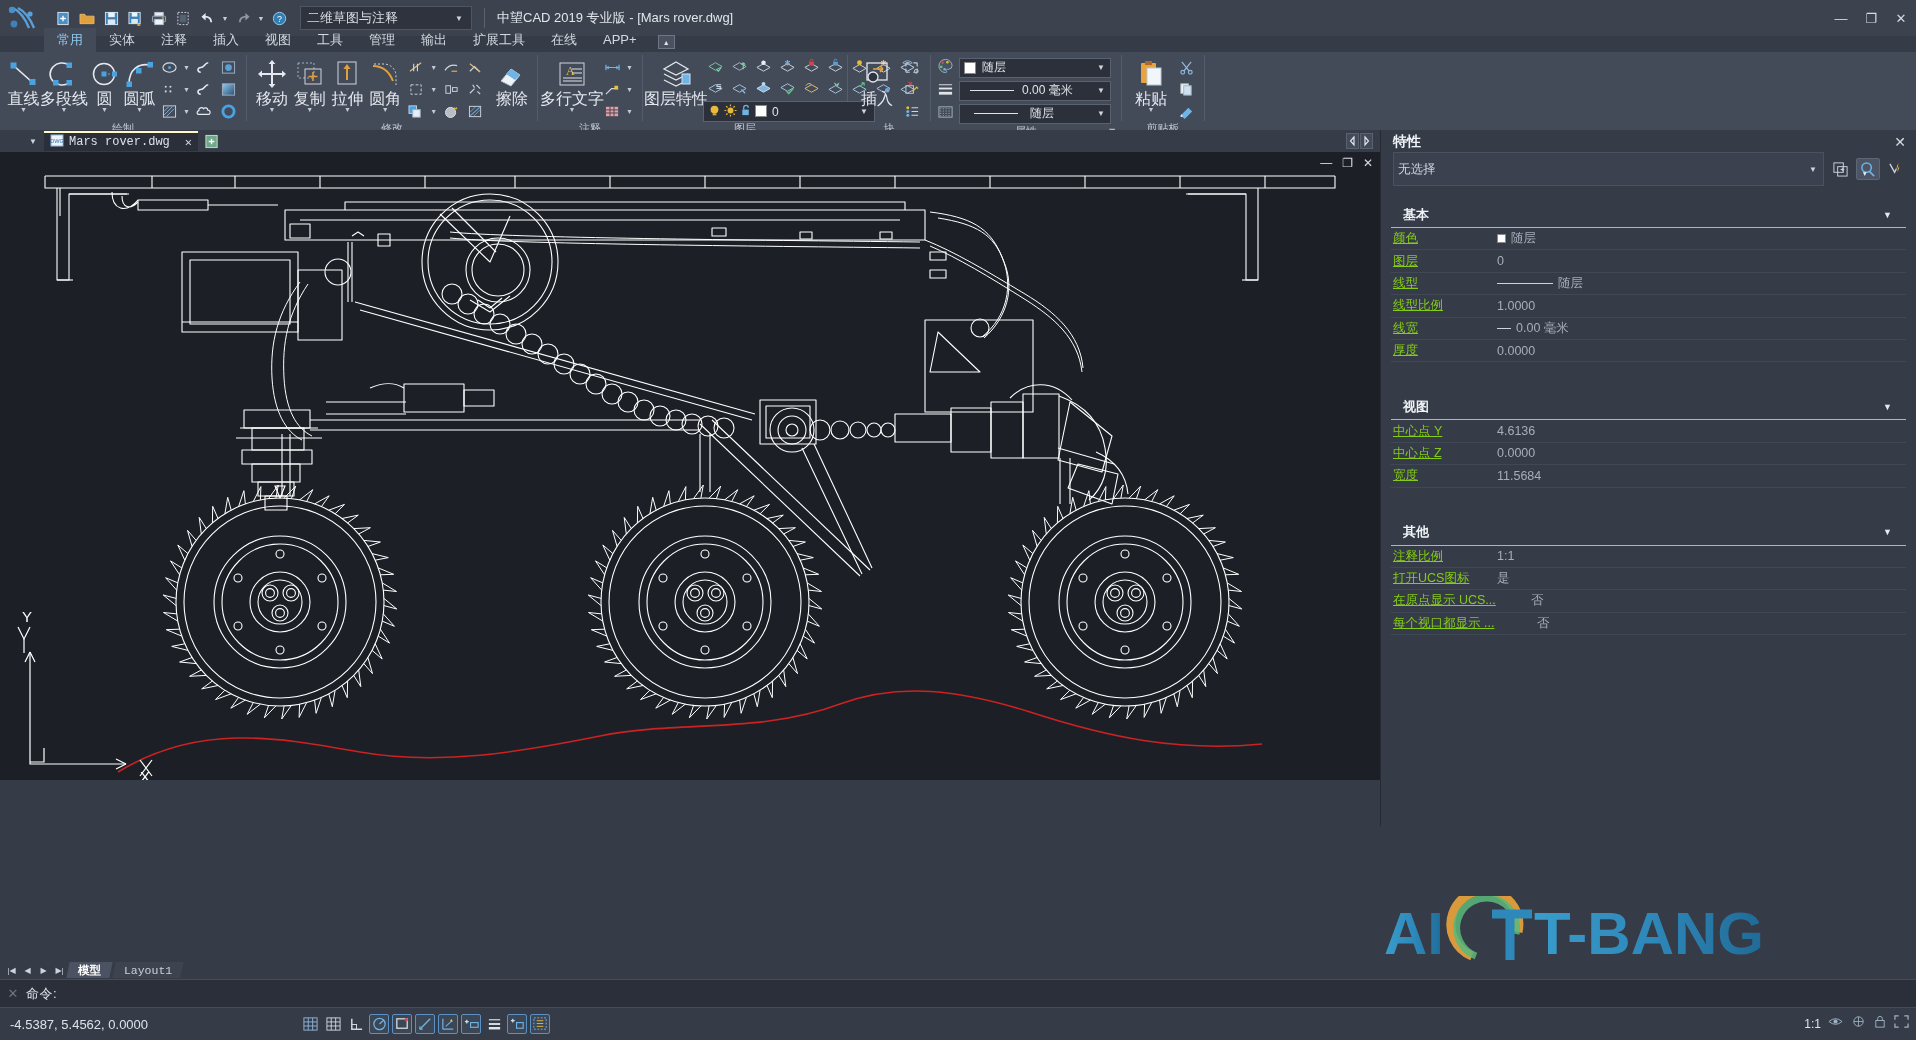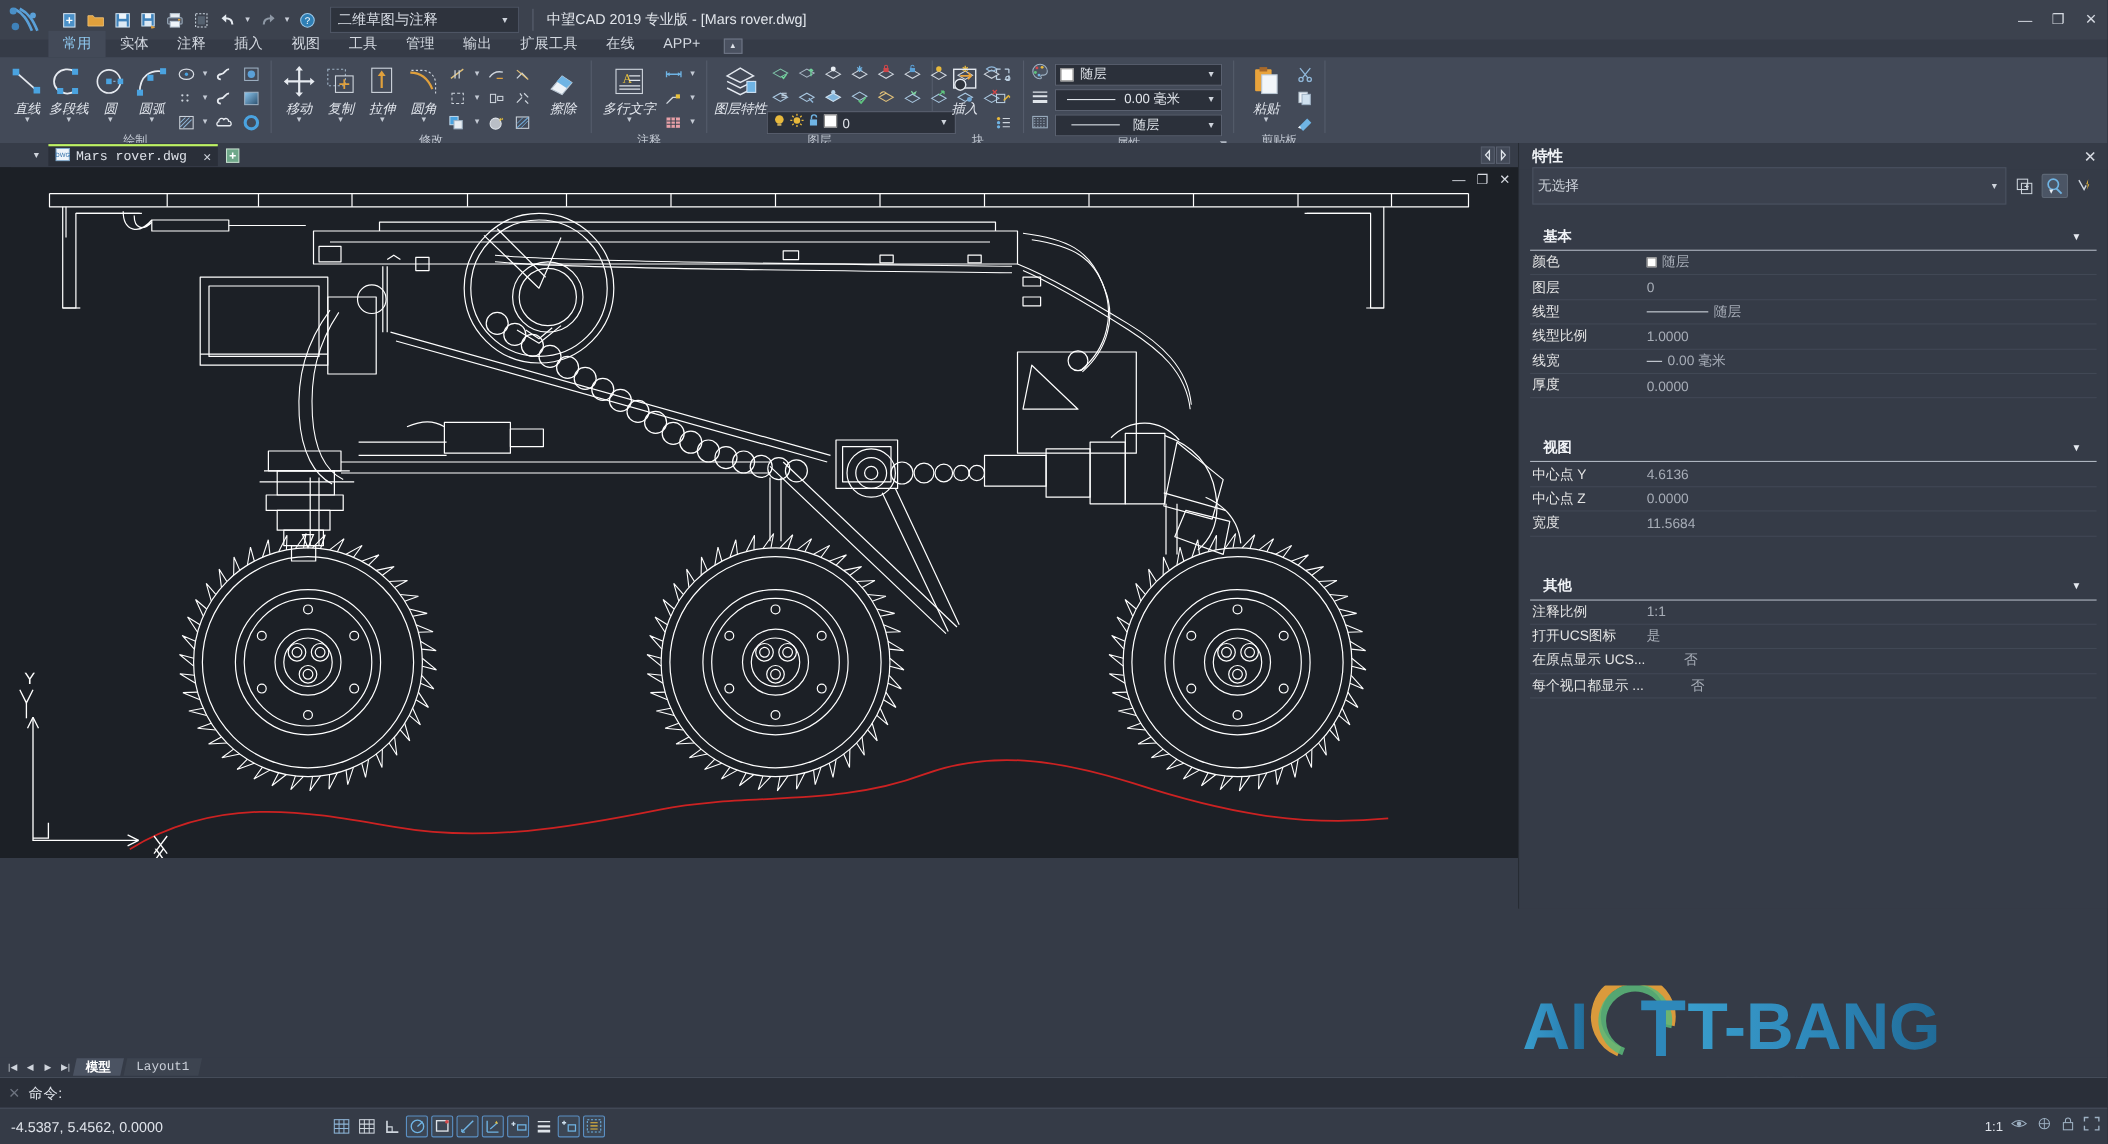"直线" .bigbtn .lbl { font-size: 12px -> 16px; font-style: italic -> none }
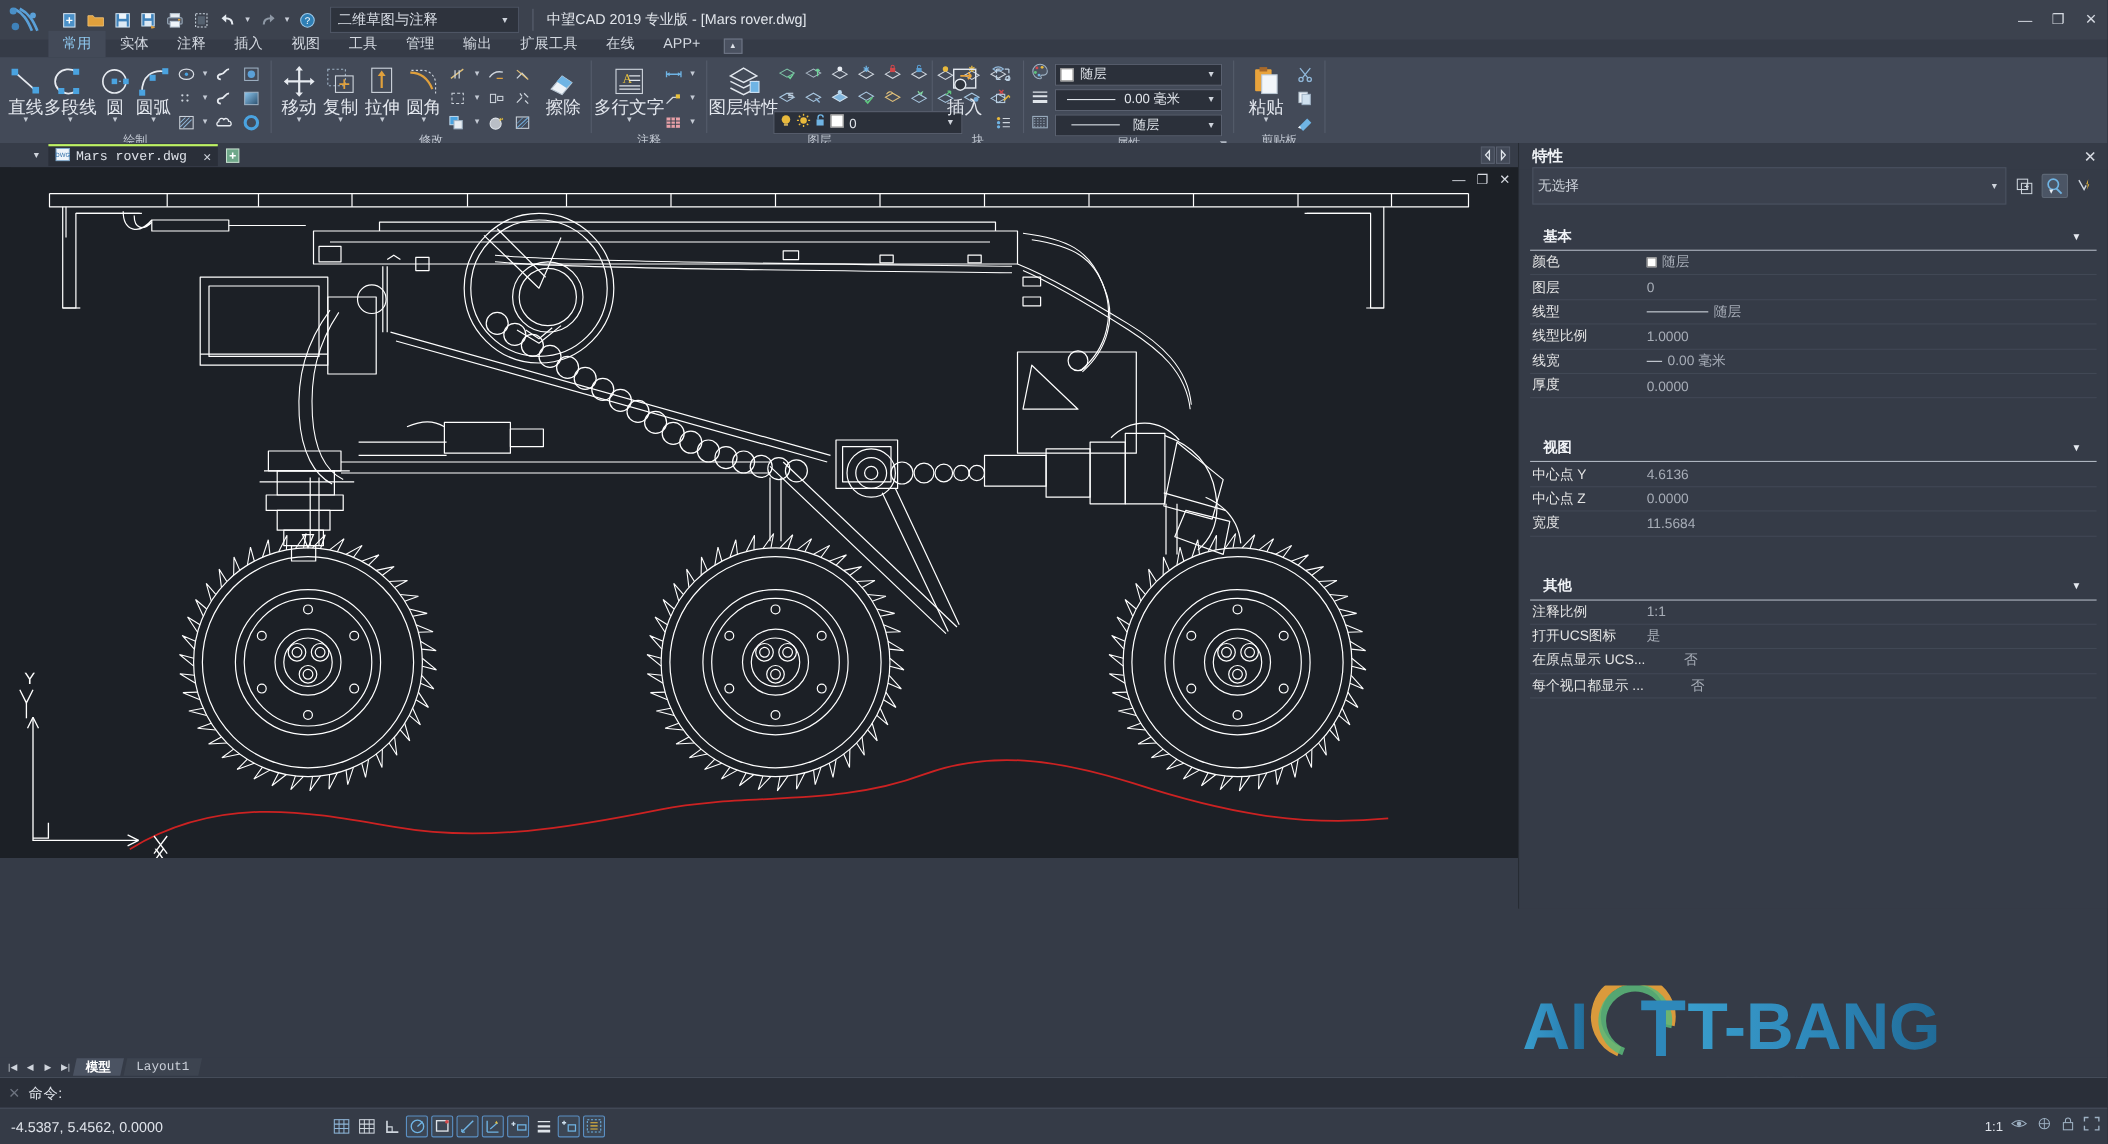"Mars rover.dwg" .doctab { border-top: 2px solid #bef264 -> 2px solid #fef9c3 }
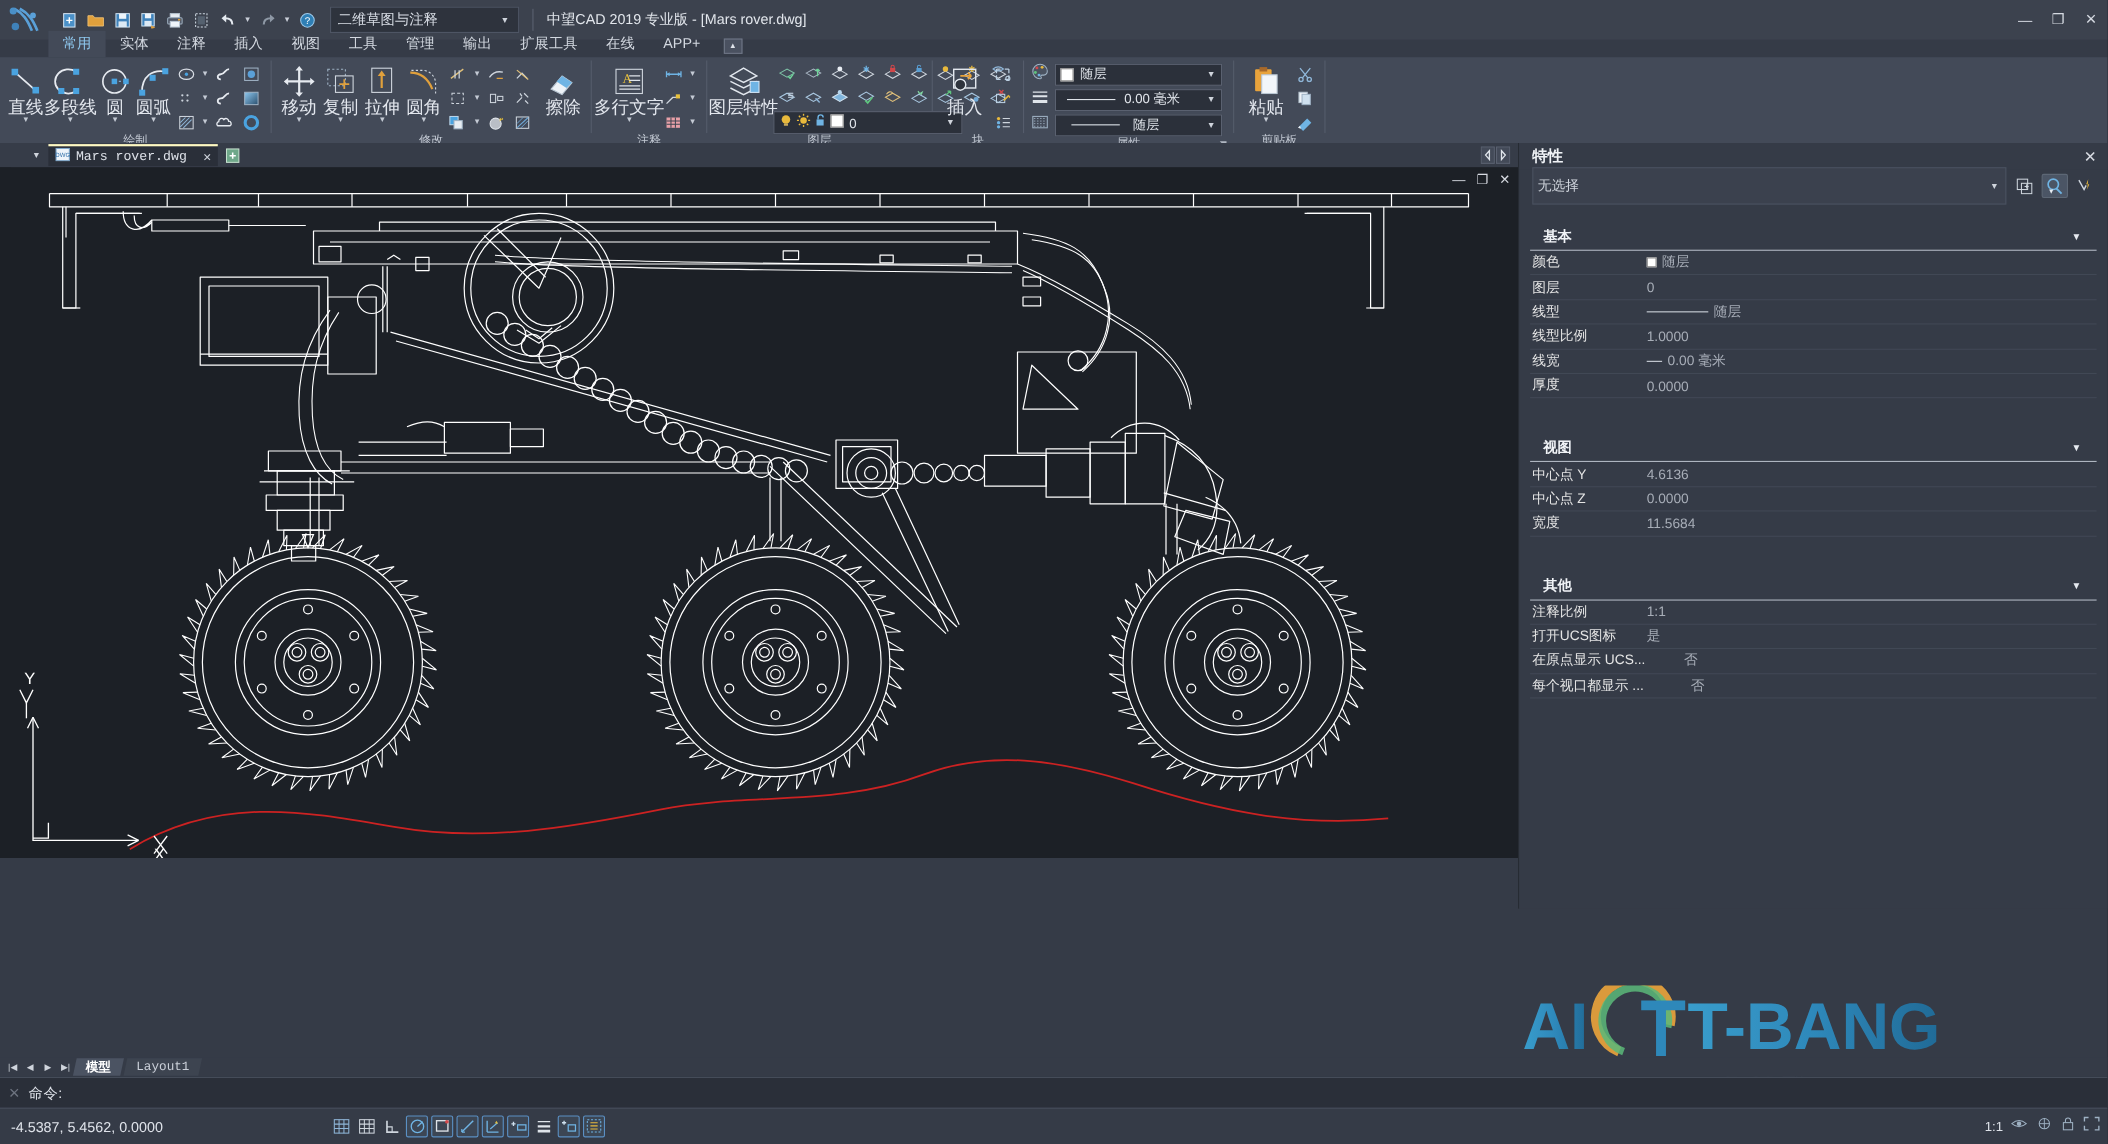"颜色" .prow .k { color: #e5e5e5 -> #84cc16; text-decoration: none -> underline }
